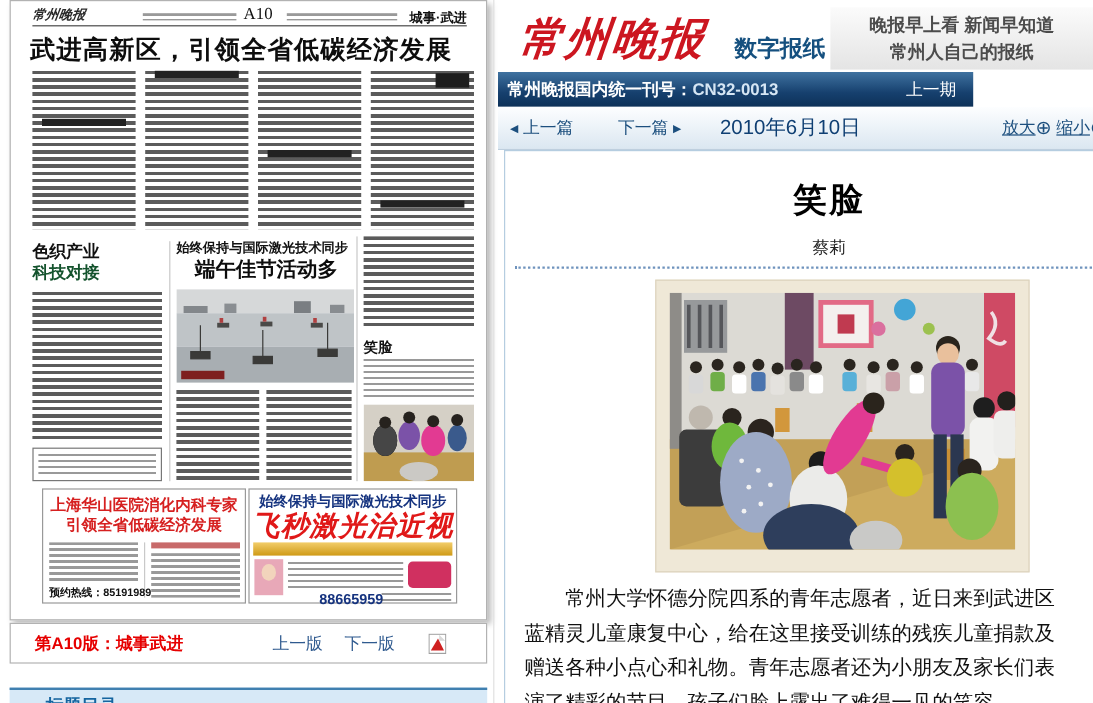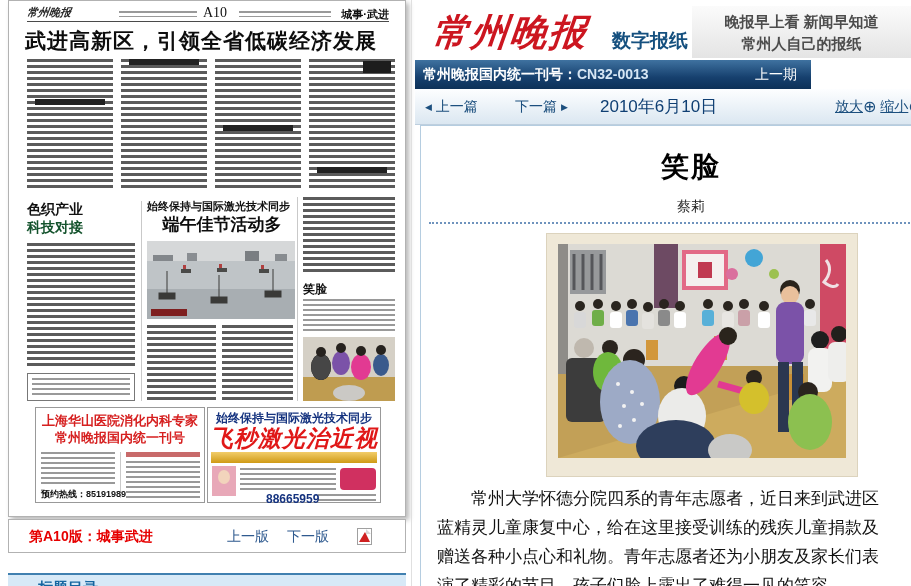"常州晚报国内统一刊号" div.ad1line { text: 常州晚报国内统一刊号 -> 引领全省低碳经济发展 }
